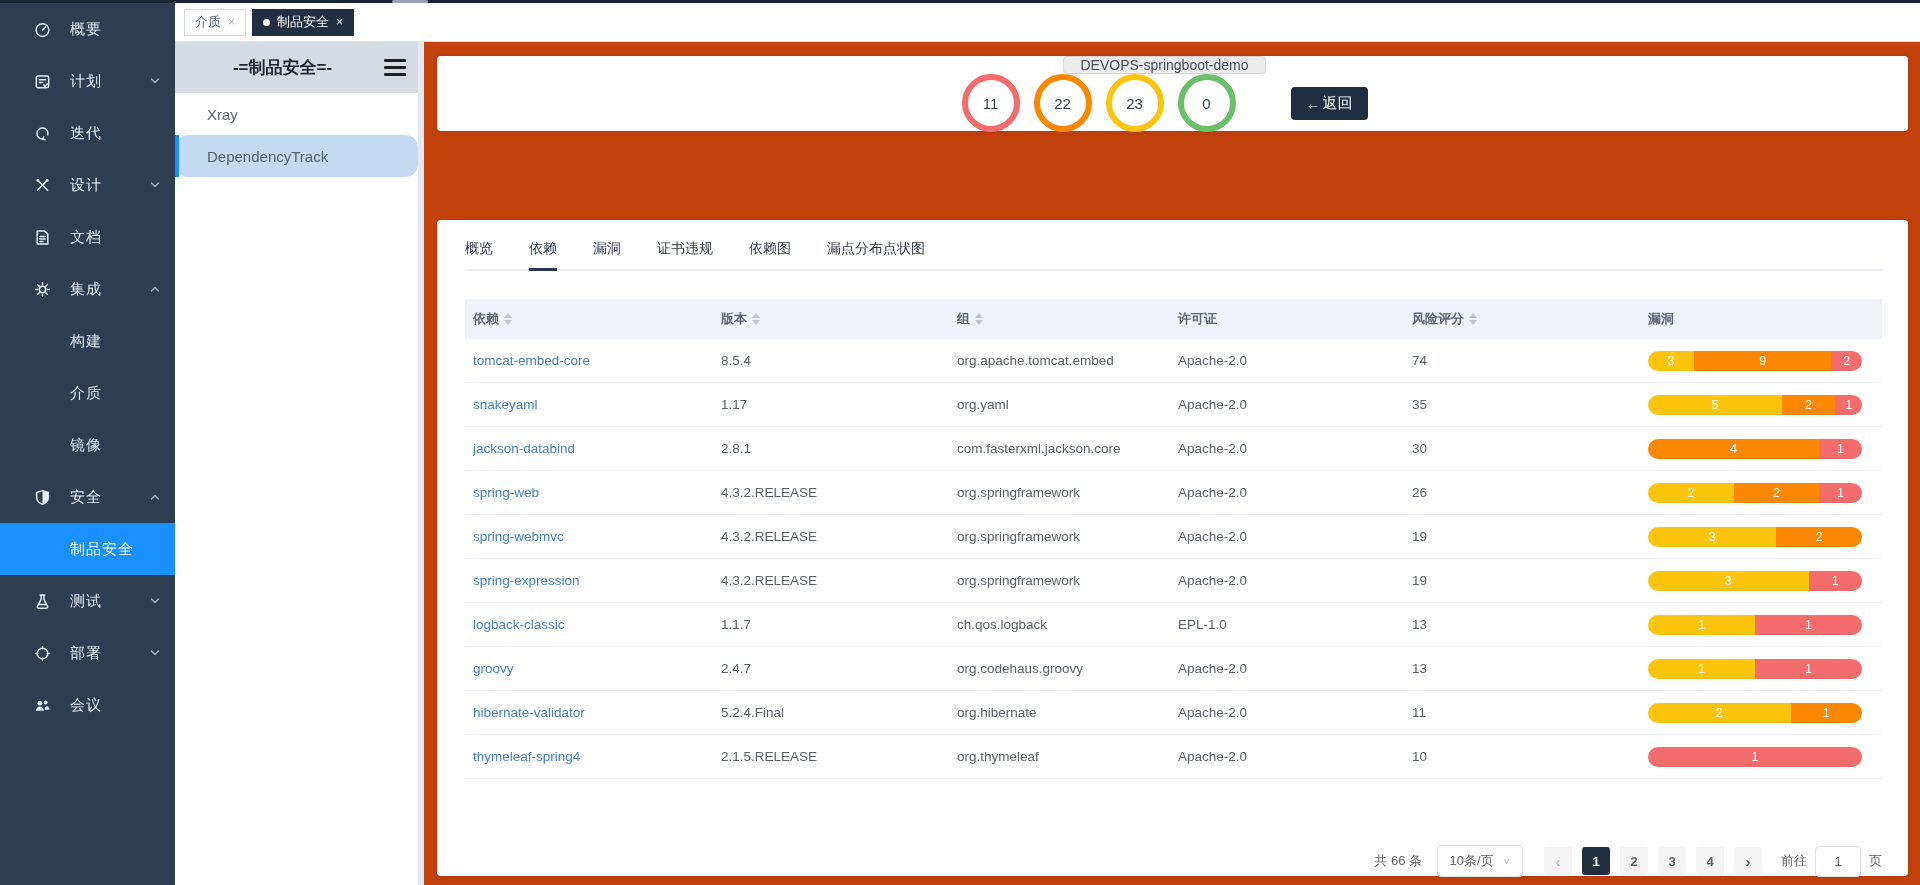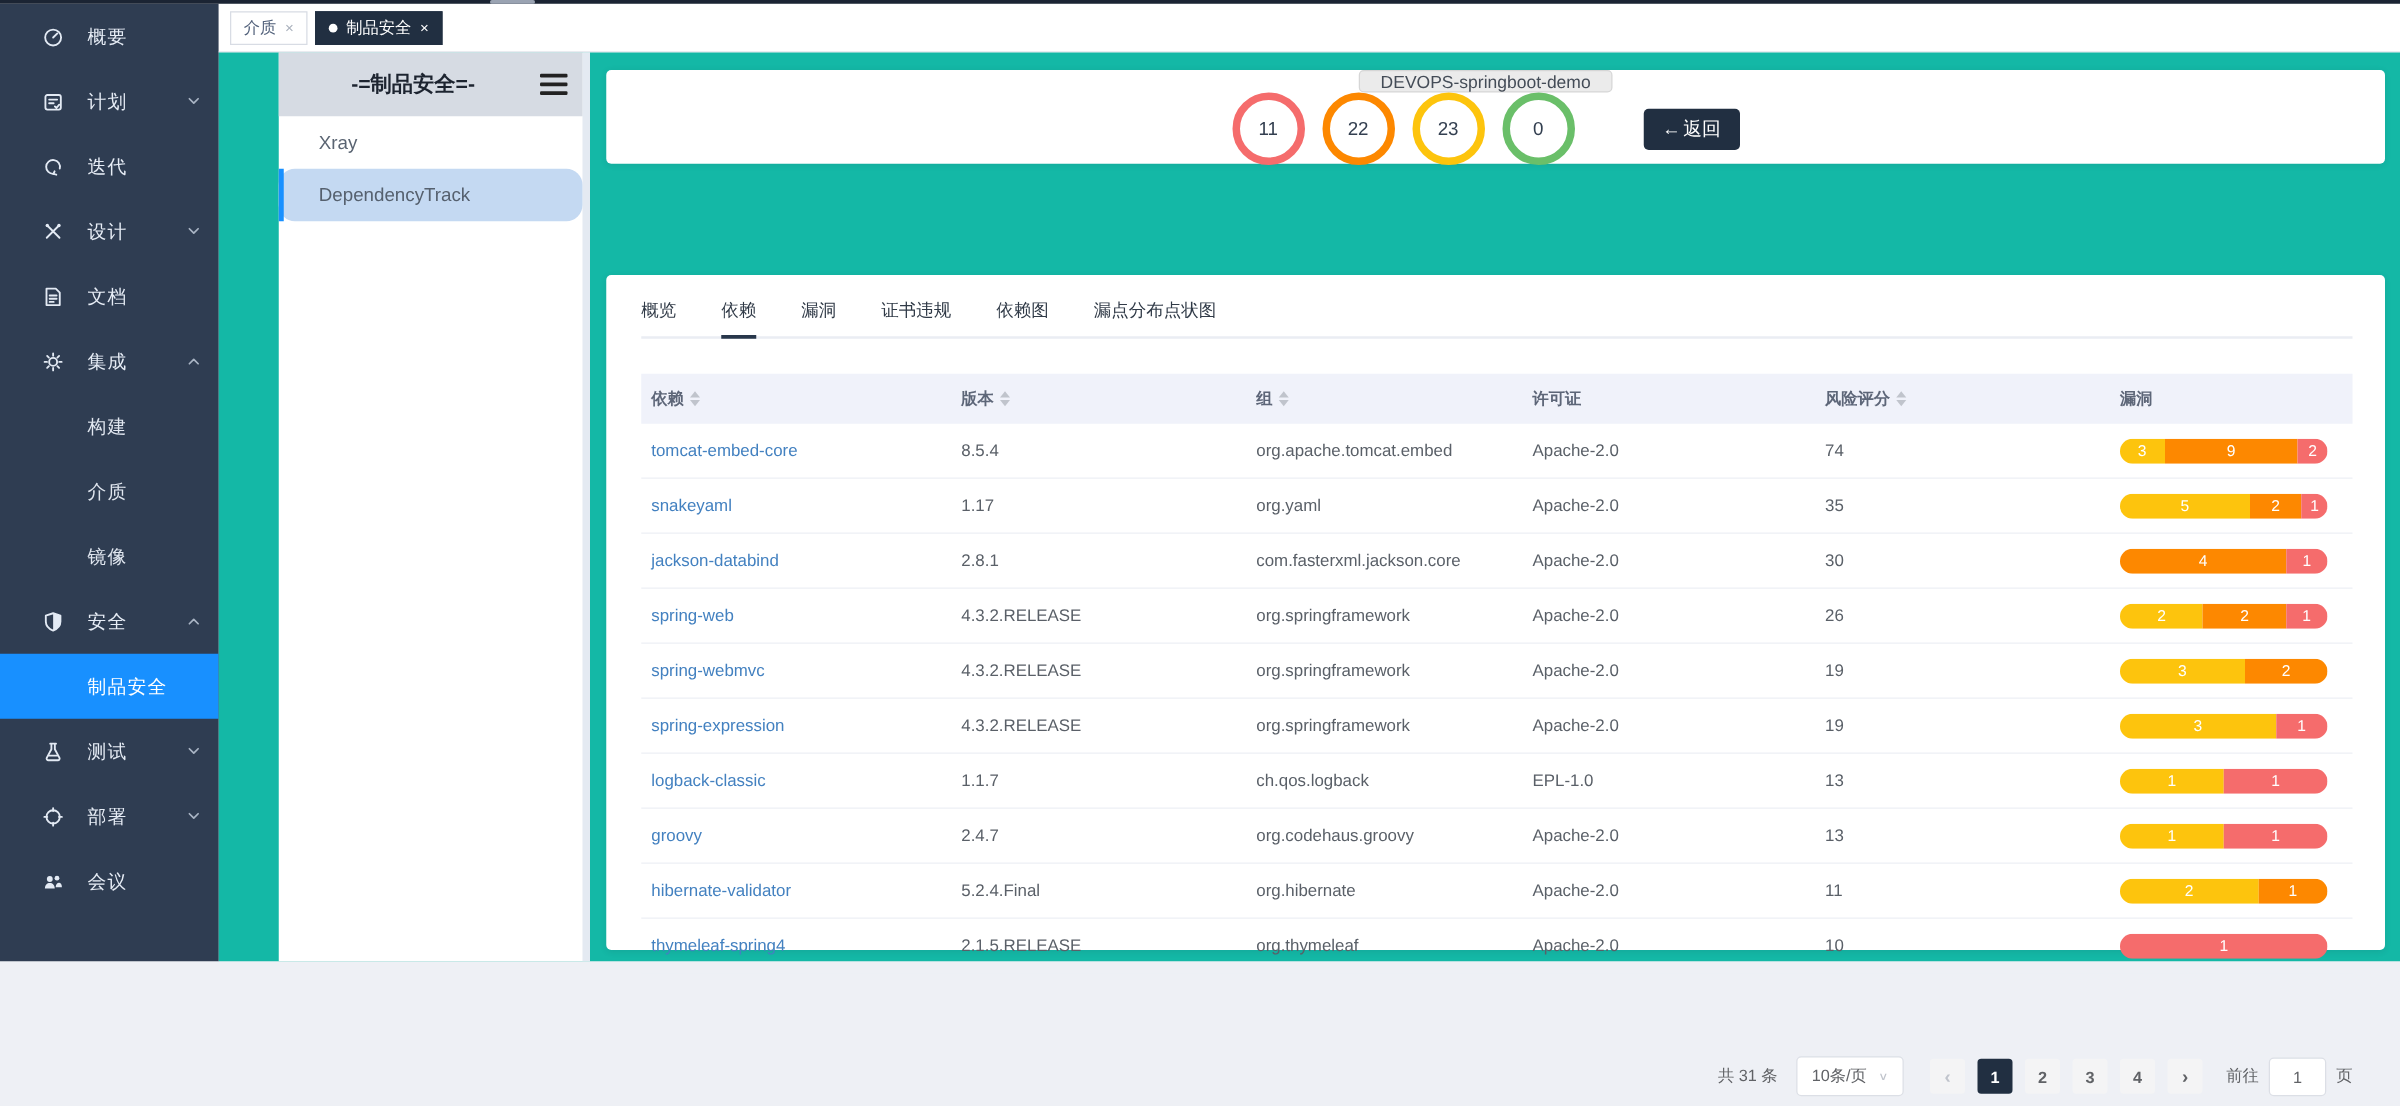"概要" .app { height: 766px -> 882px }
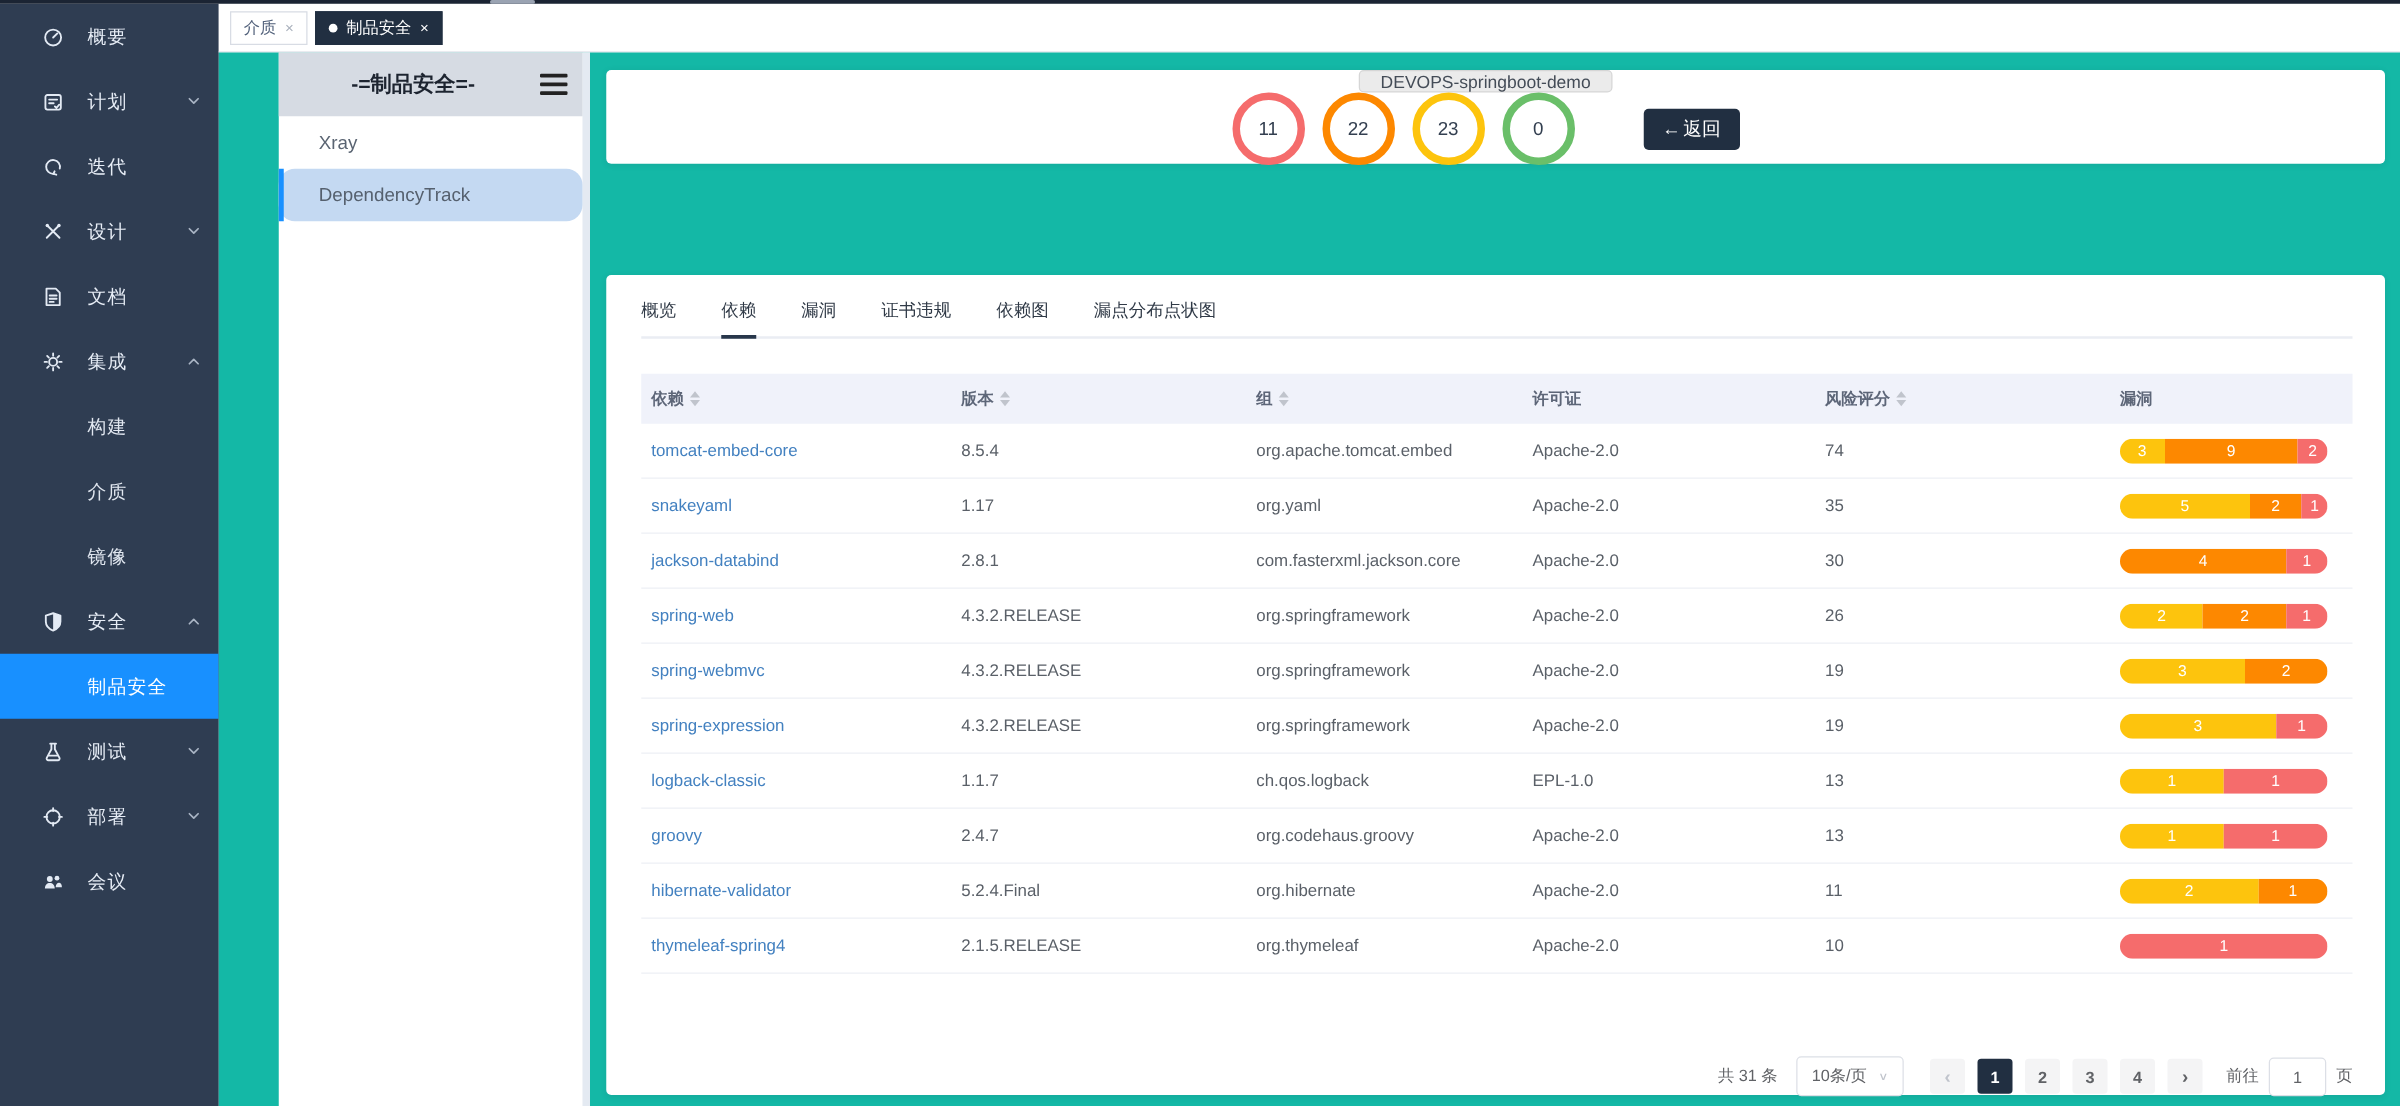"-=制品安全=-" .body { background: #14b8a6 -> #c2410c; padding-left: 48px -> none }
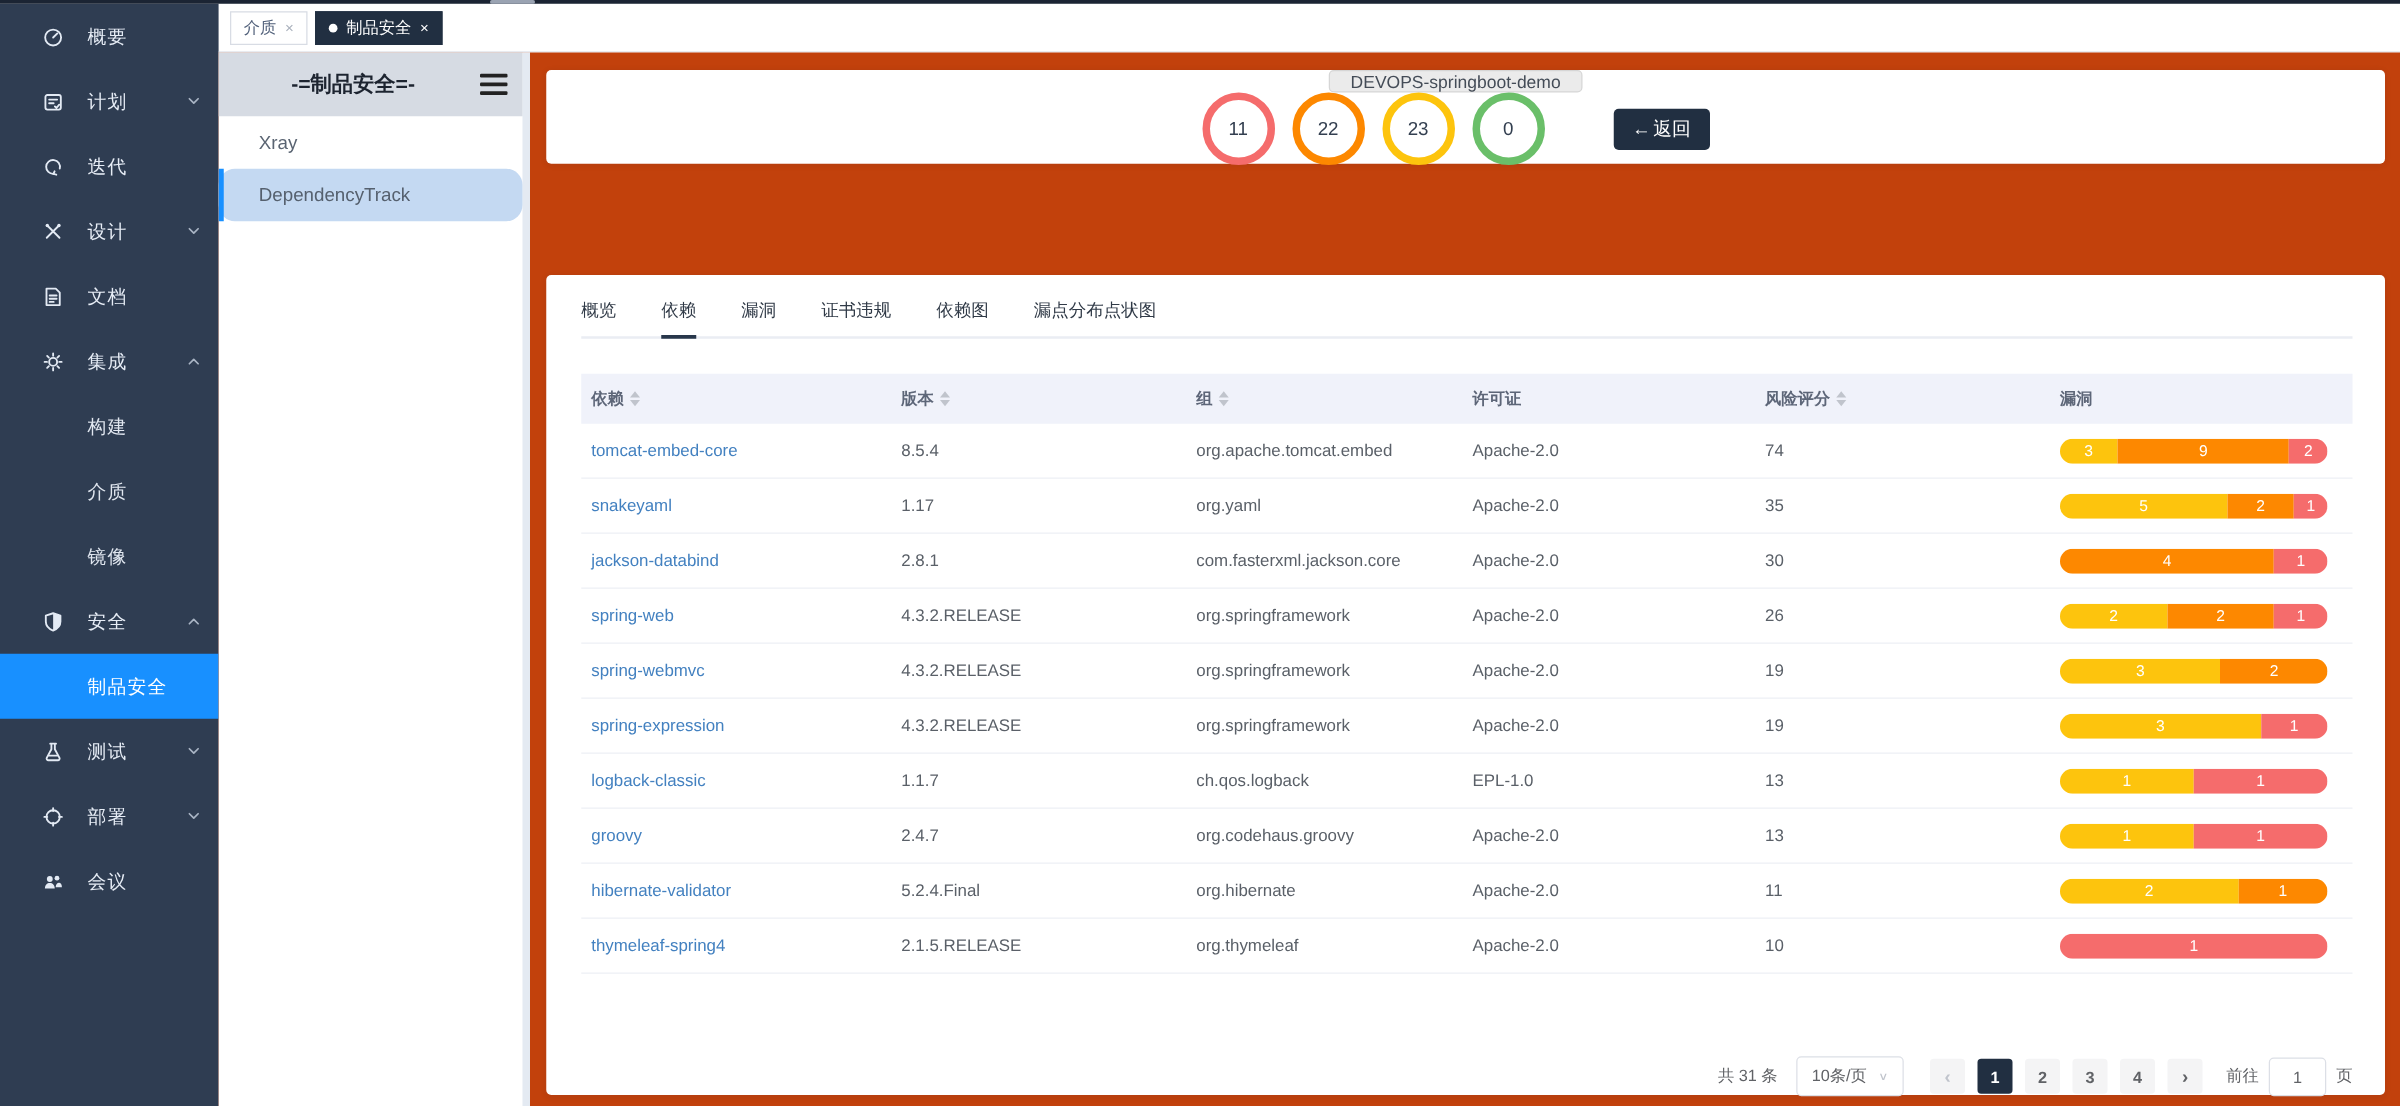"共 31 条" span.pg-total { text: 31 -> 66 }
